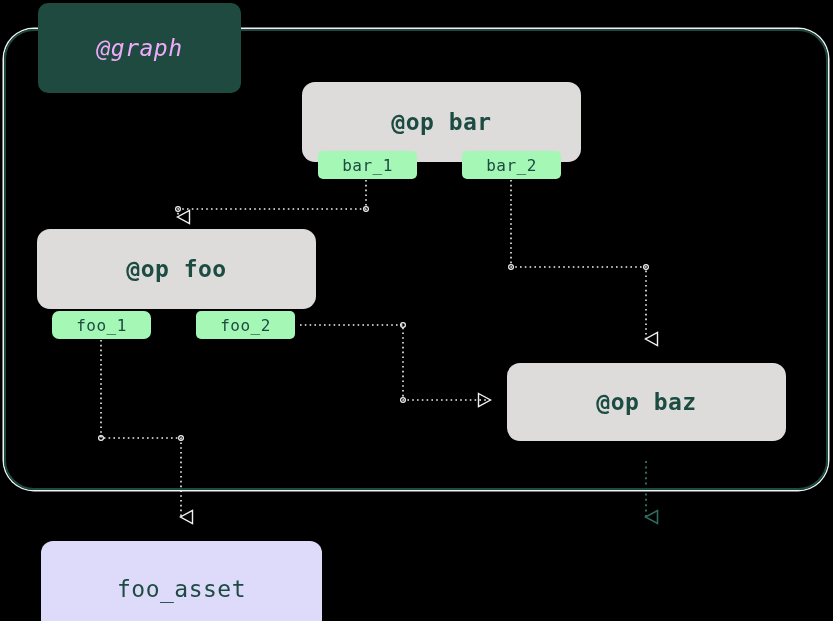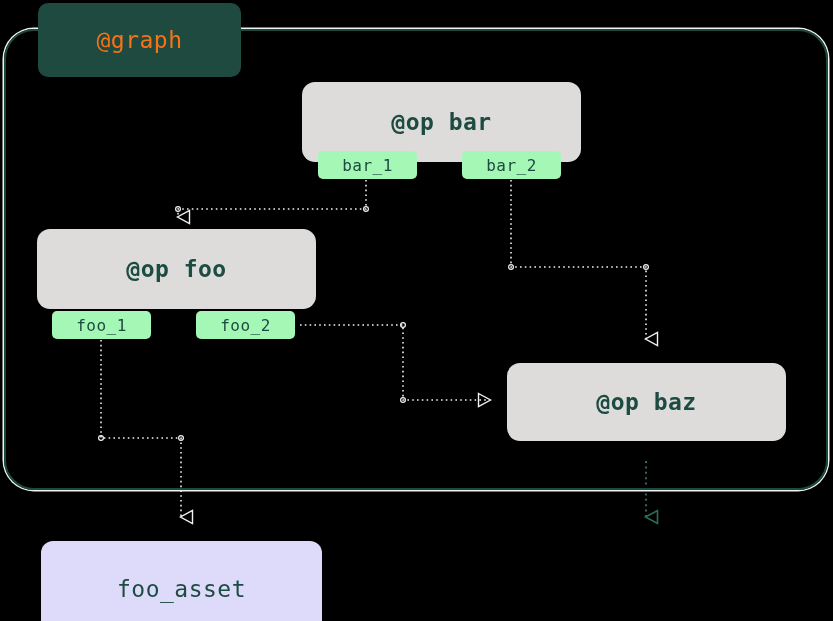"@graph" .cluster-label { color: #f97316 -> #f0abfc; font-style: none -> italic; height: 74px -> 90px }
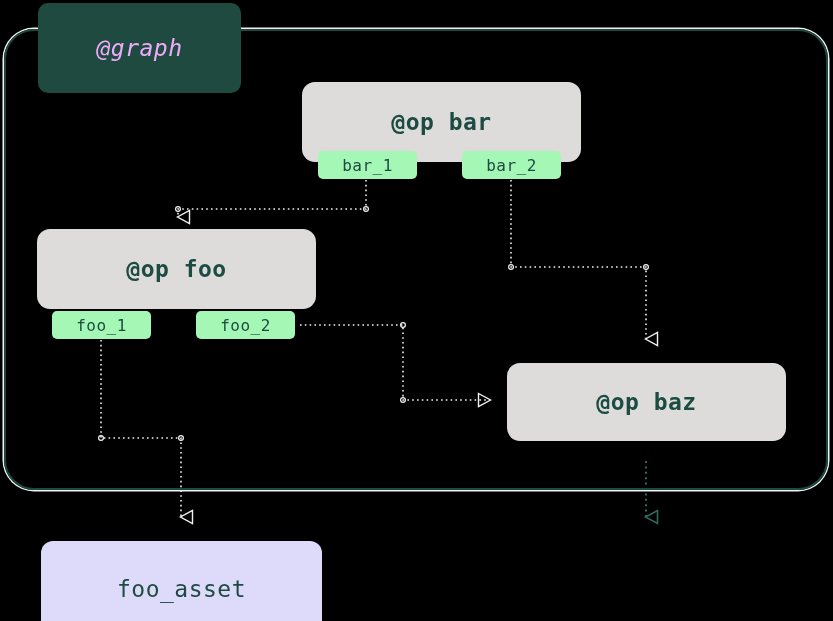"foo_1" #port-foo-1 { border-radius: none -> 7px }
